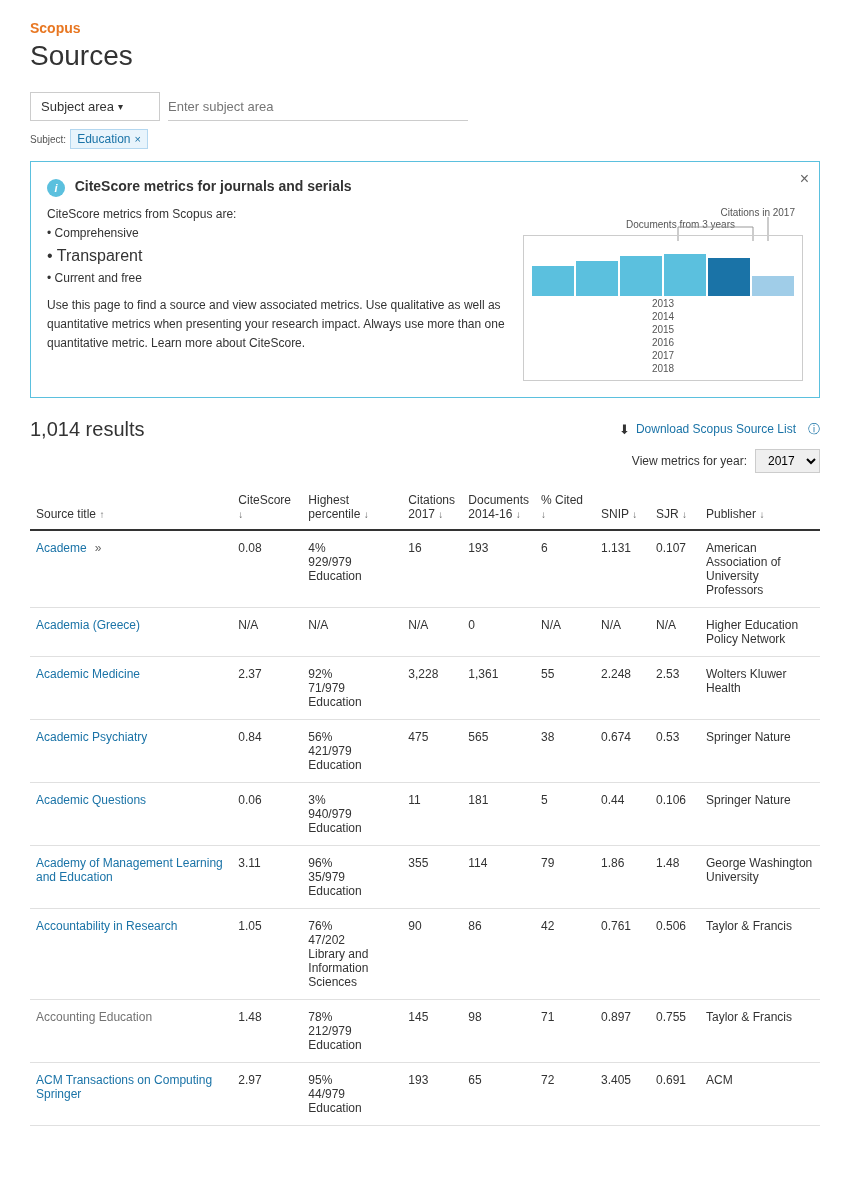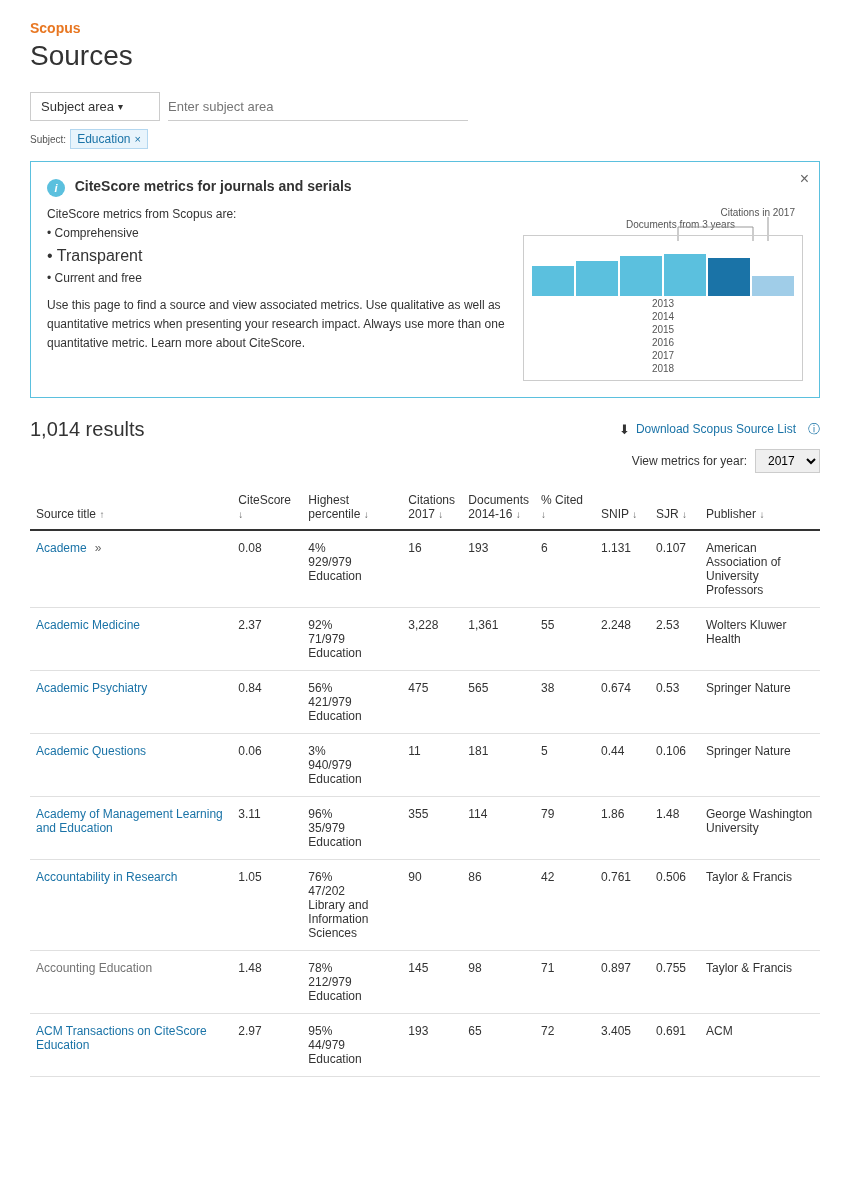"Academia (Greece)" tr { html: none -> <tr> <td>Academia (Greece)</td> <td>N/A</td> <td> <div>N/A</div> </td> <td>N/A</td> <td>0</td> <td>N/A</td> <td>N/A</td> <td>N/A</td> <td>Higher Education Policy Network</td> </tr> }
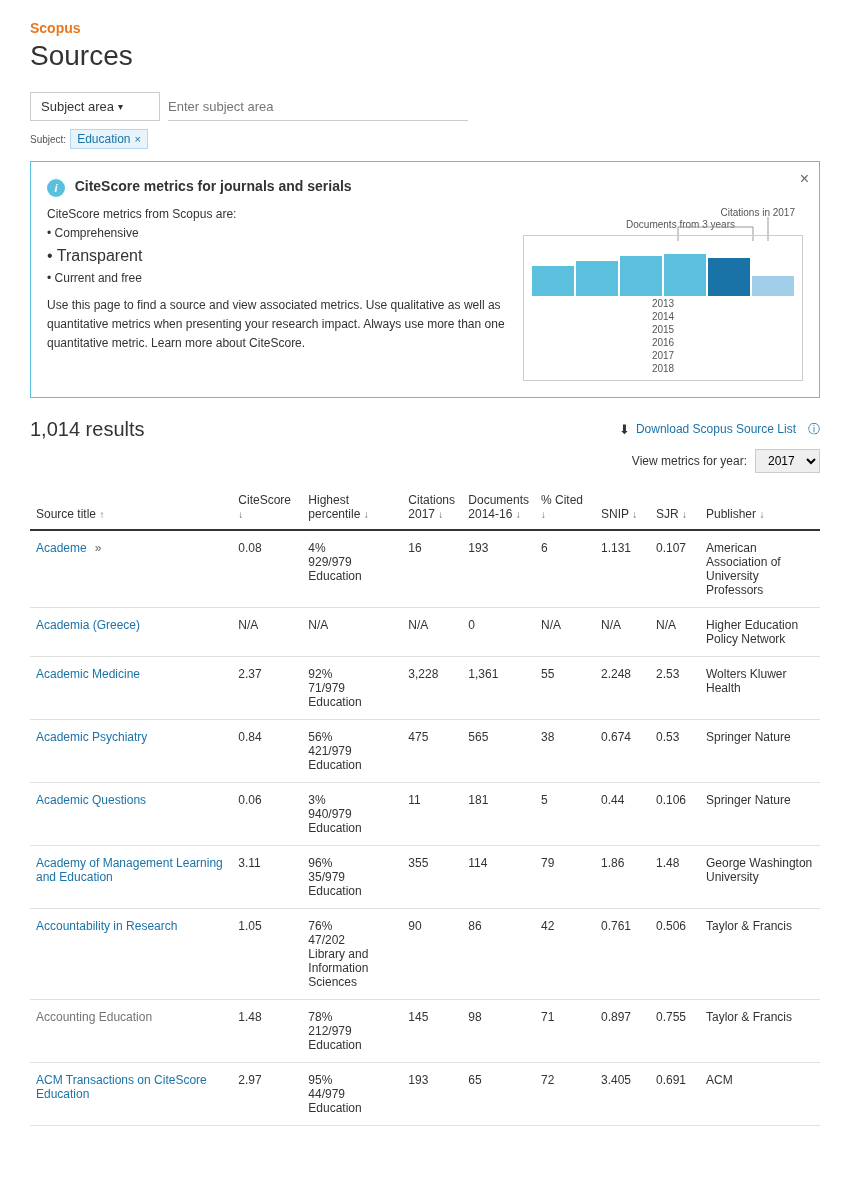"ACM Transactions on CiteScore Education" td.source-title-col { text: CiteScore Education -> Computing Springer }
